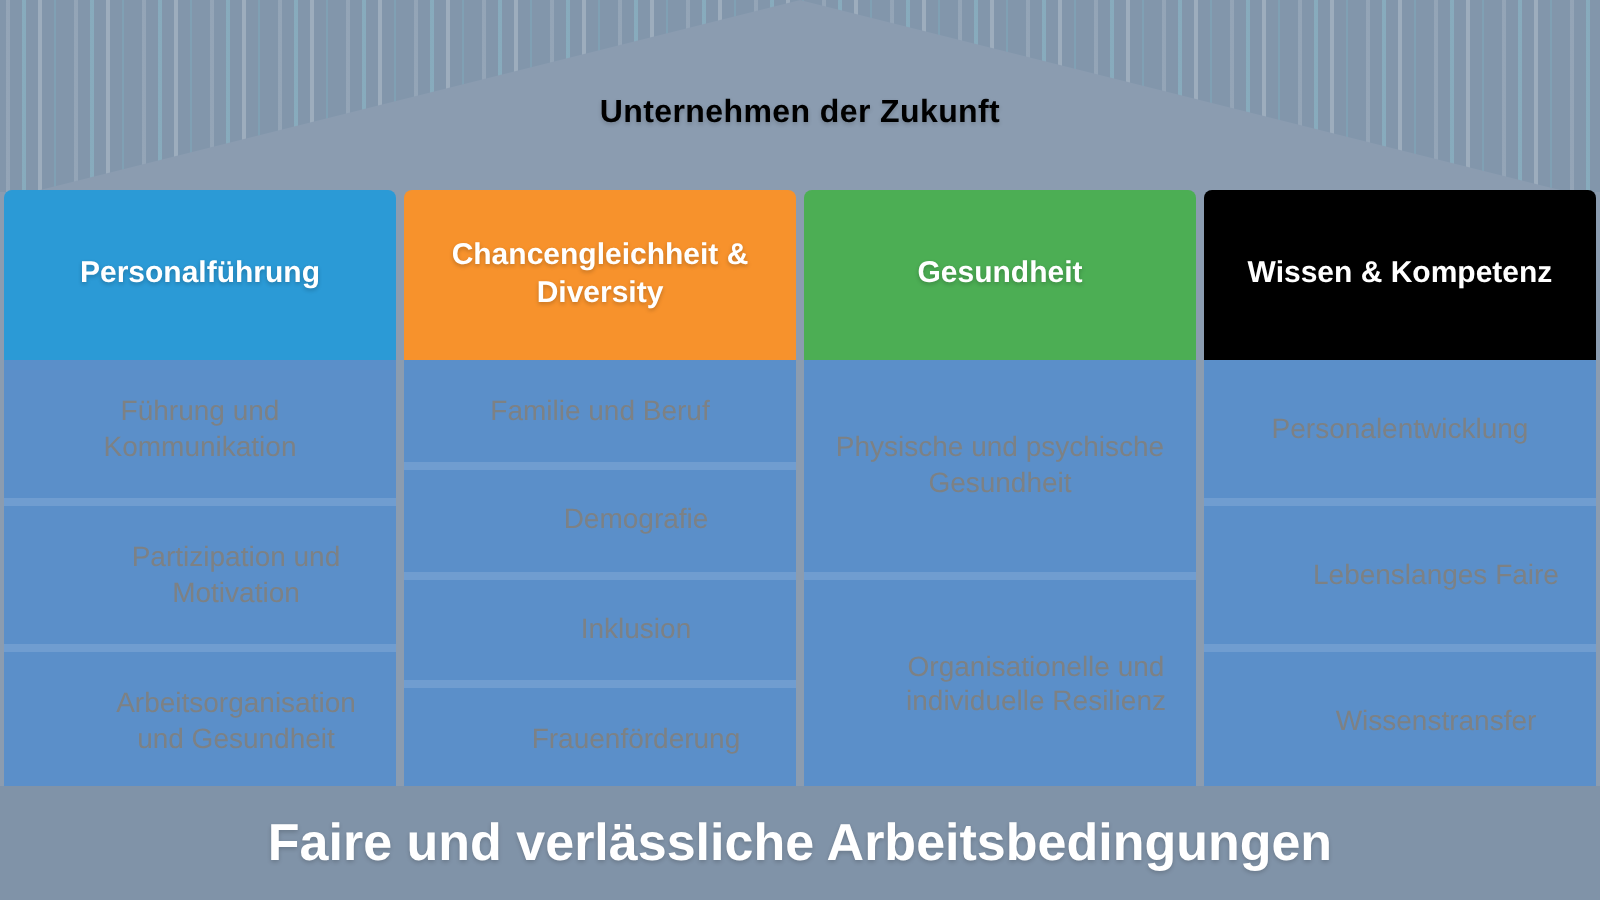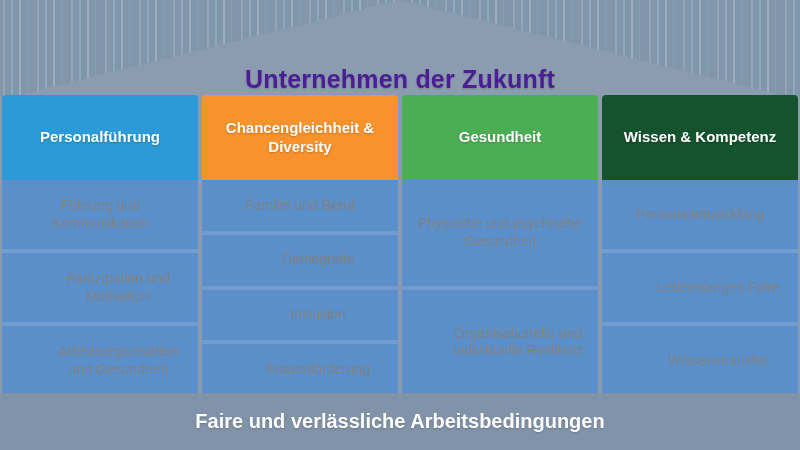"Unternehmen der Zukunft" .banner-title { color: #4c1d95 -> #000000; font-size: 25px -> 16px; top: 65px -> 48px }
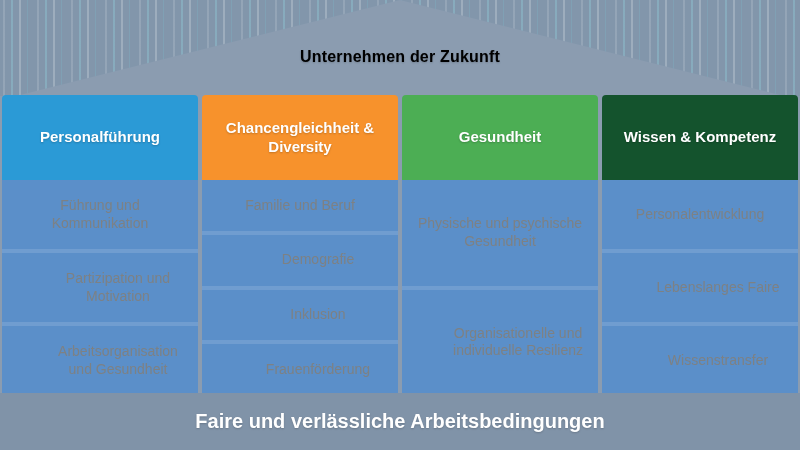"Wissen & Kompetenz" div.pillar-head { background: #14532d -> #000000 }
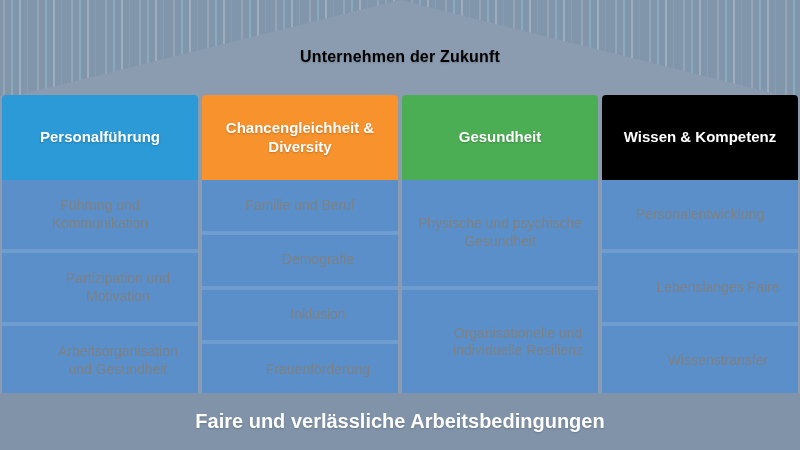"Faire und verlässliche" .footer-text { font-size: 20px -> 26px }
